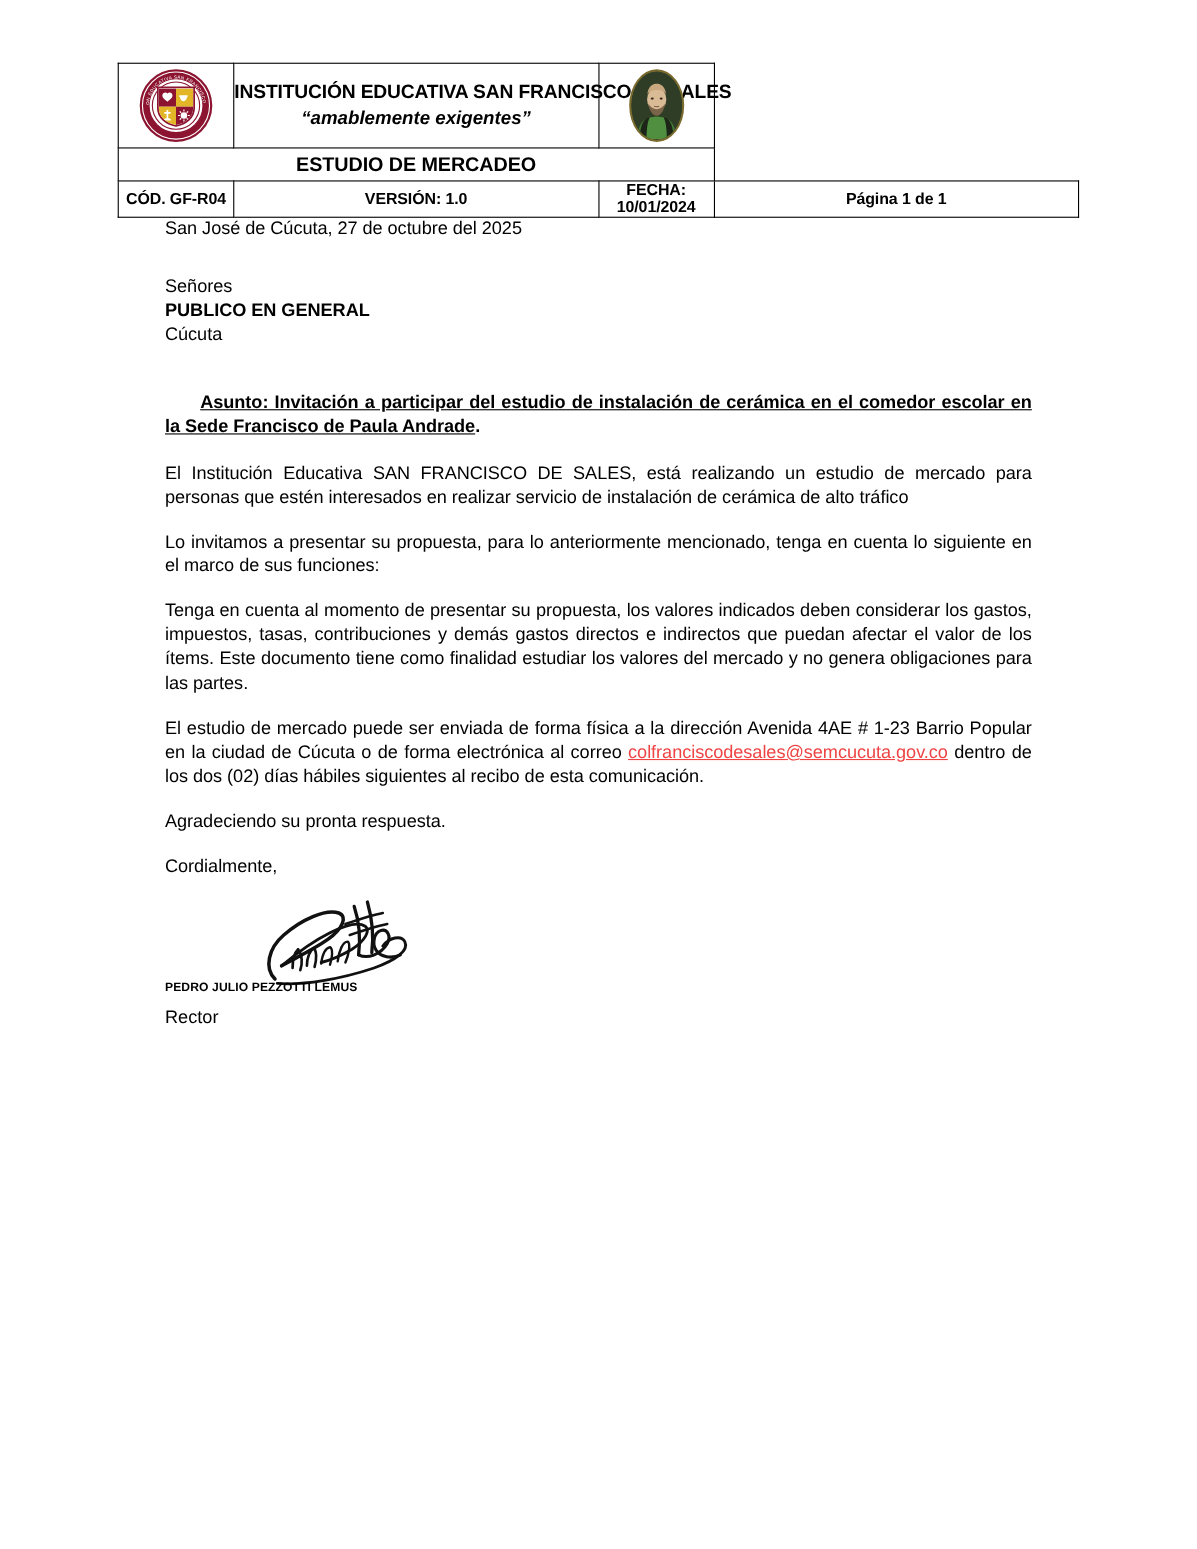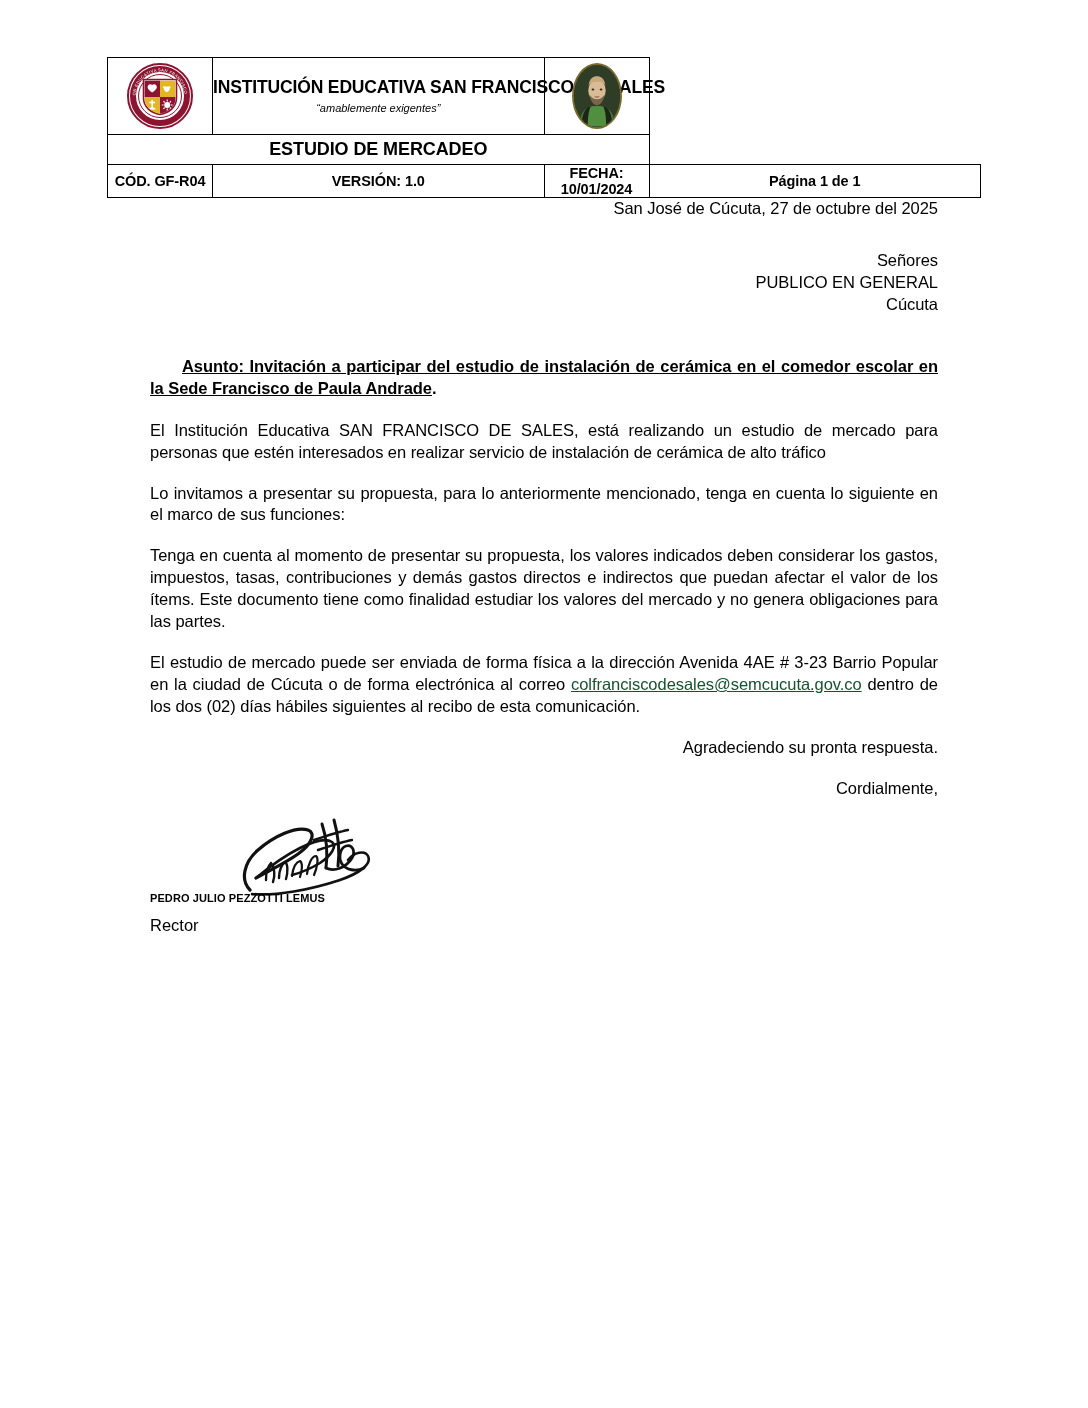"“amablemente exigentes”" .org-tagline { font-size: 11px -> 17px; font-weight: normal -> bold }
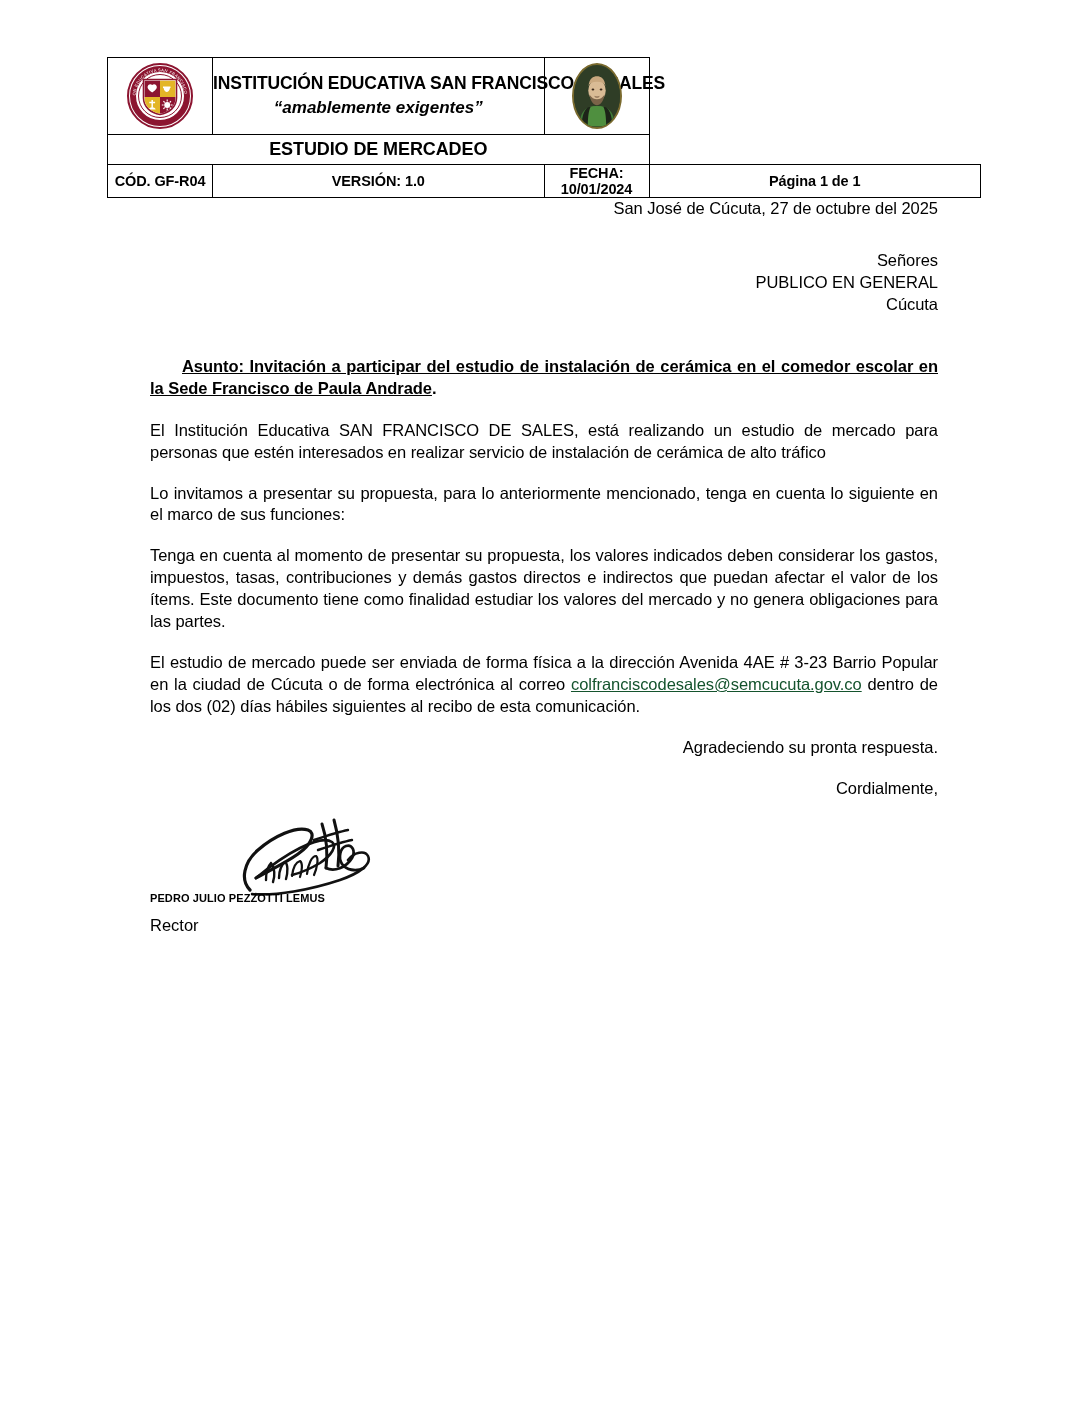"San José de Cúcuta, 27" .p.left { text-align: right -> left }
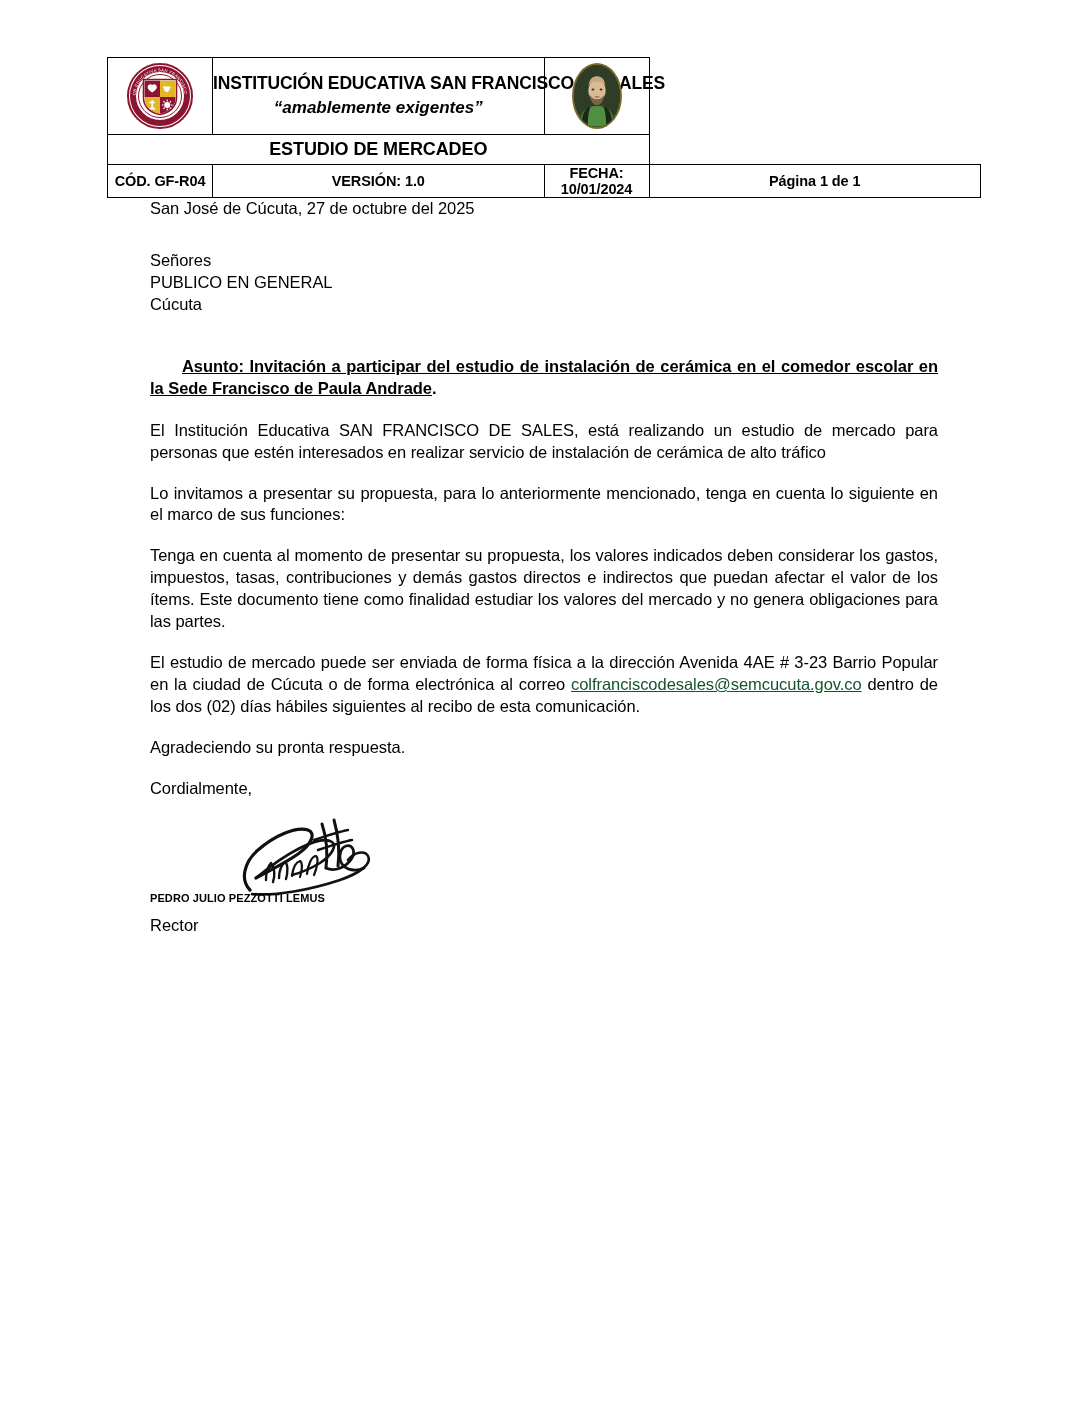"PUBLICO EN GENERAL" .b { font-weight: normal -> bold }
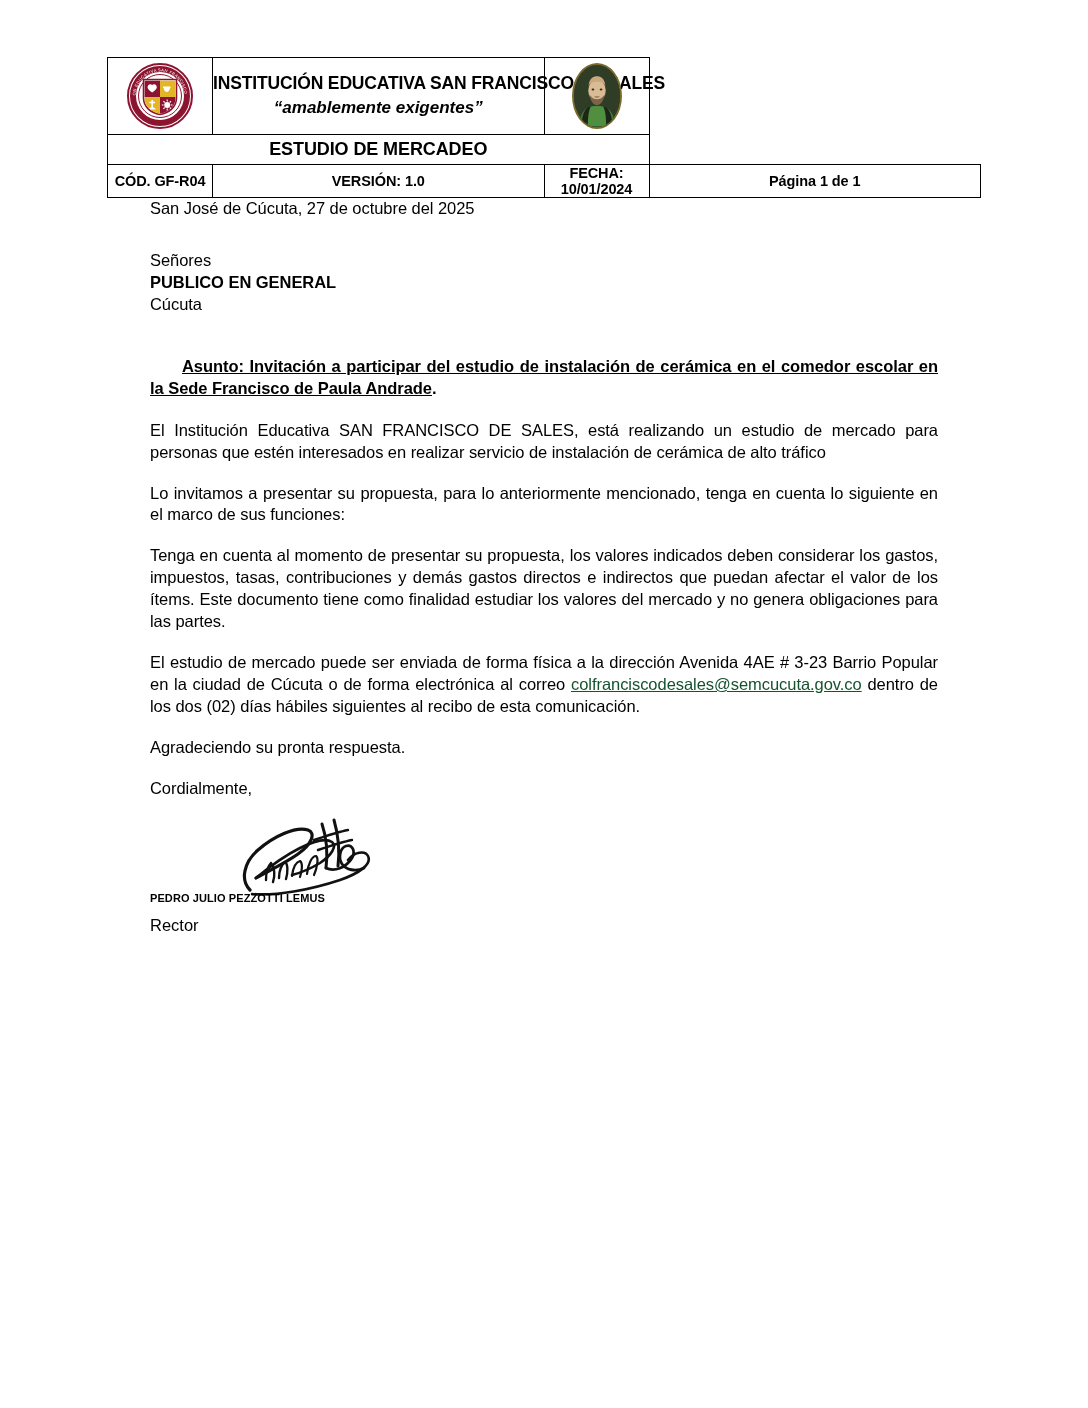"El estudio de mercado puede" span { text: 3-23 -> 1-23 }
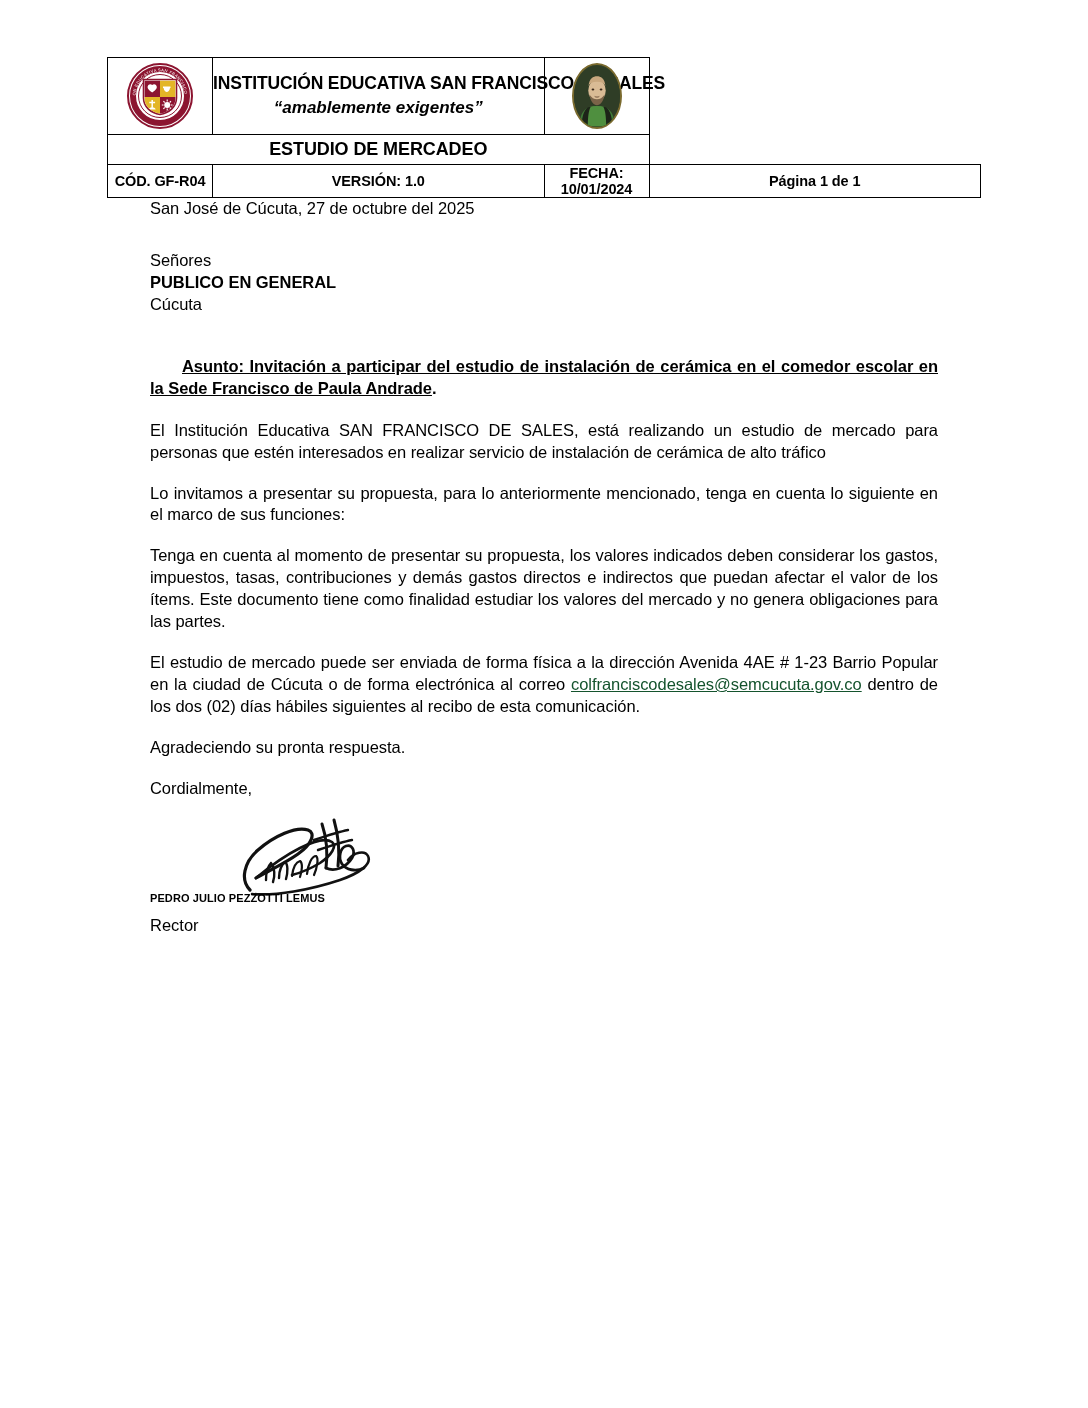"colfranciscodesales@semcucuta.gov.co" .maillink { color: #14532d -> #ef4444 }
